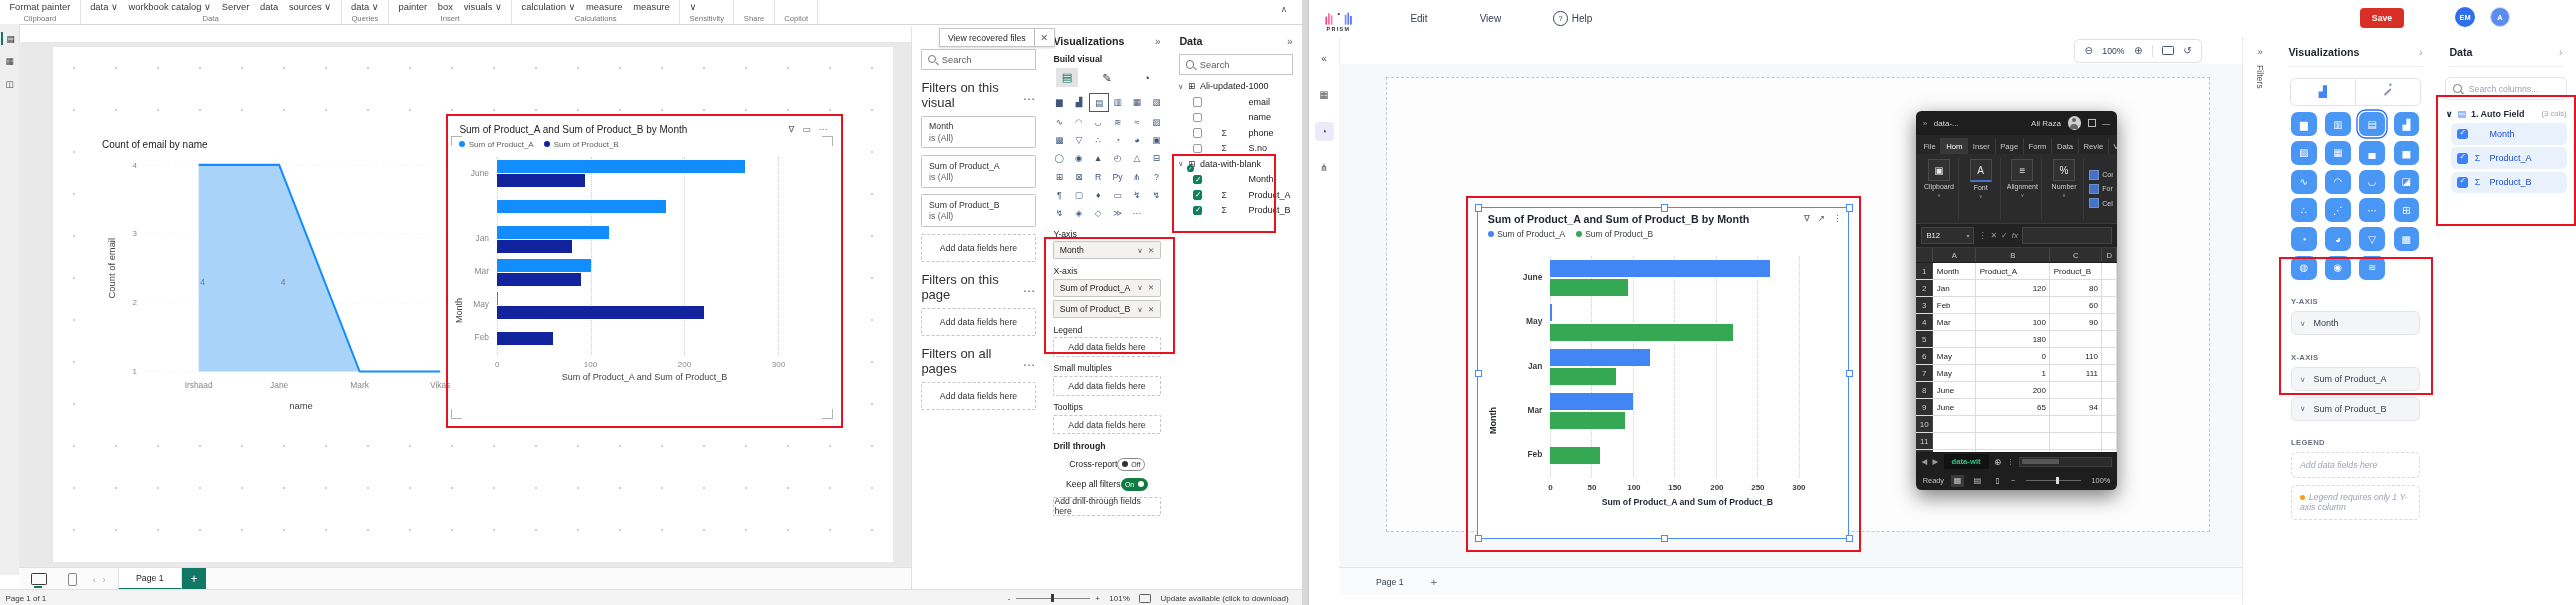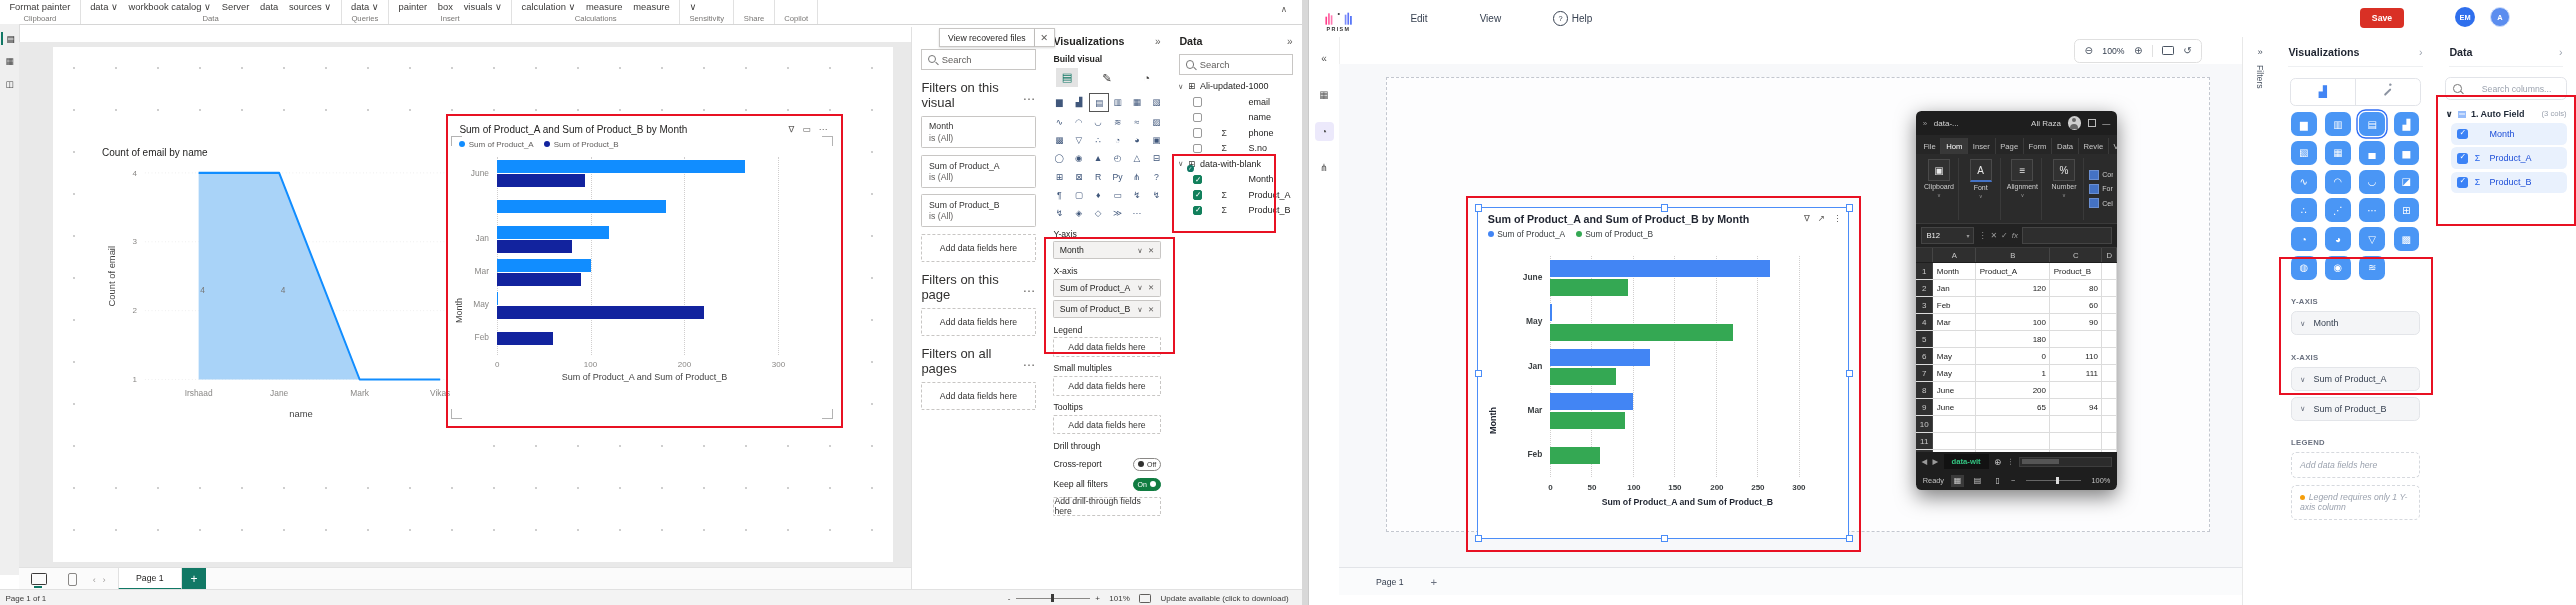"Search columns..." .rsearch { gap: 20px -> 7px }
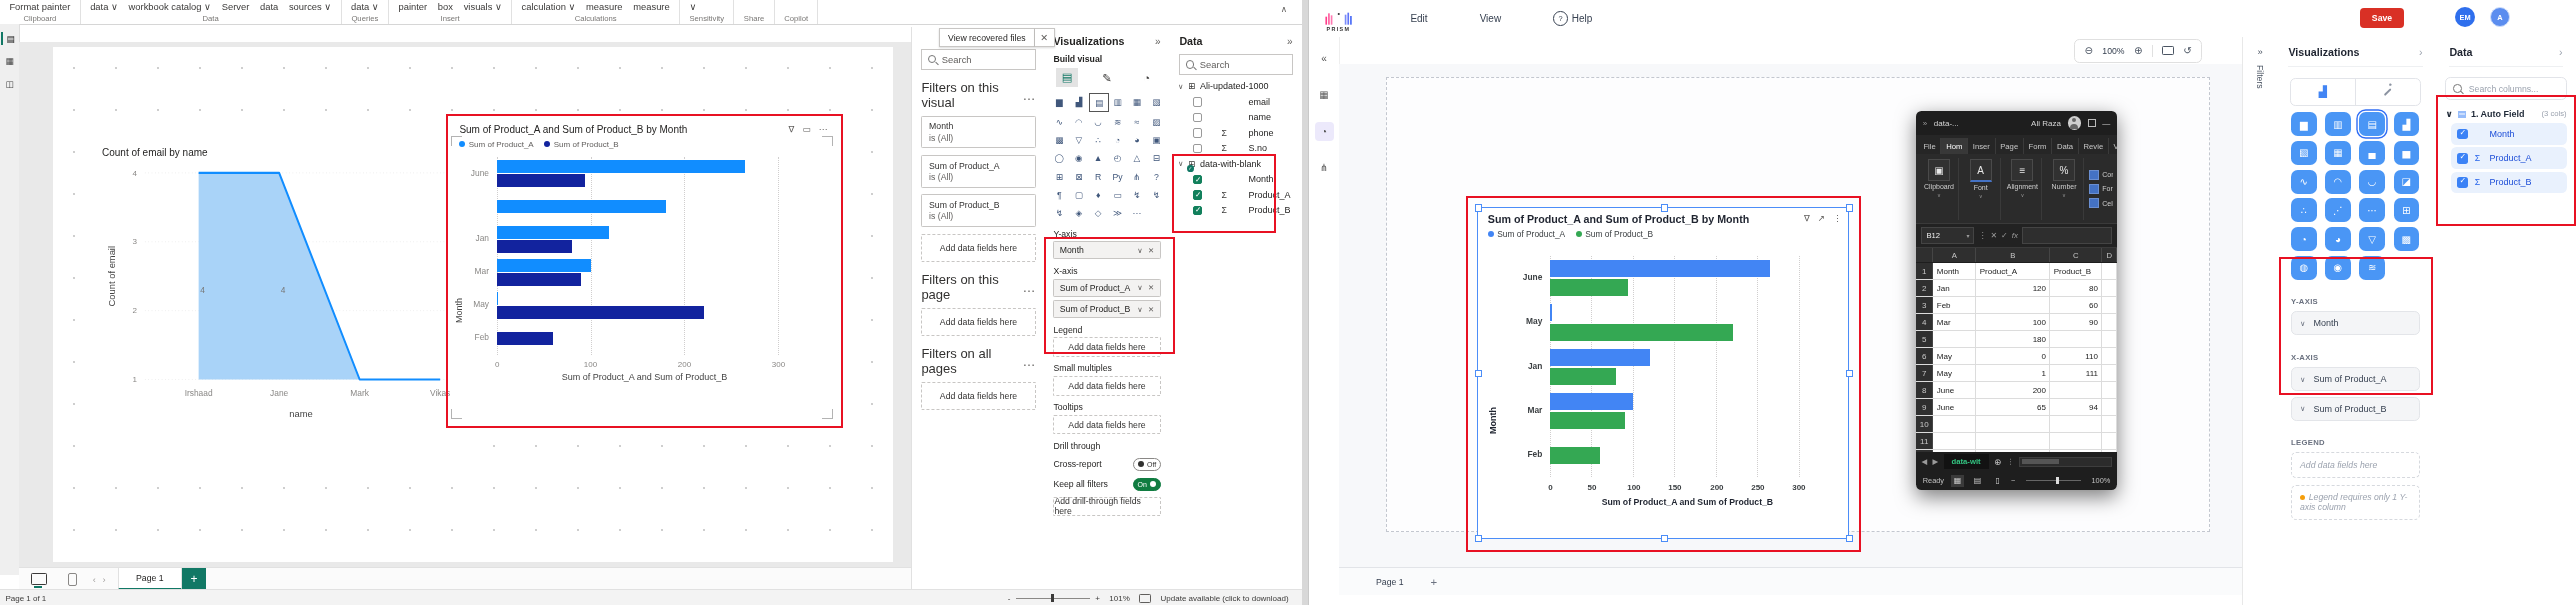"Count of email by name" #area-visual { top: 94px -> 86px }
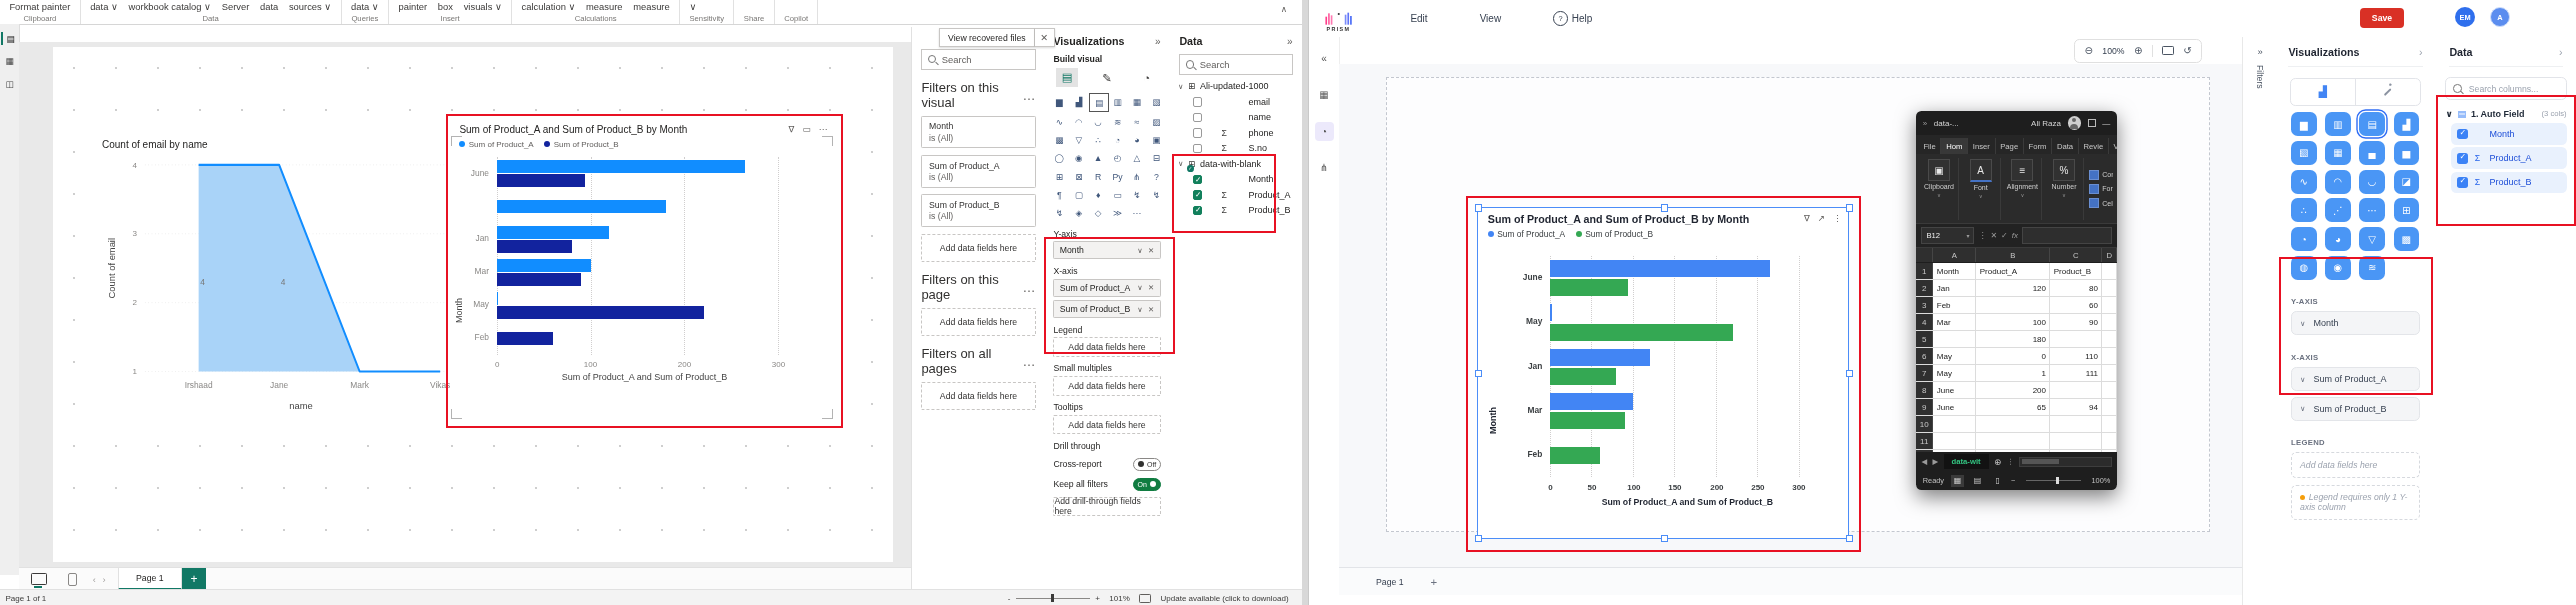"Drill through" div.well-label { font-weight: 400 -> 700 }
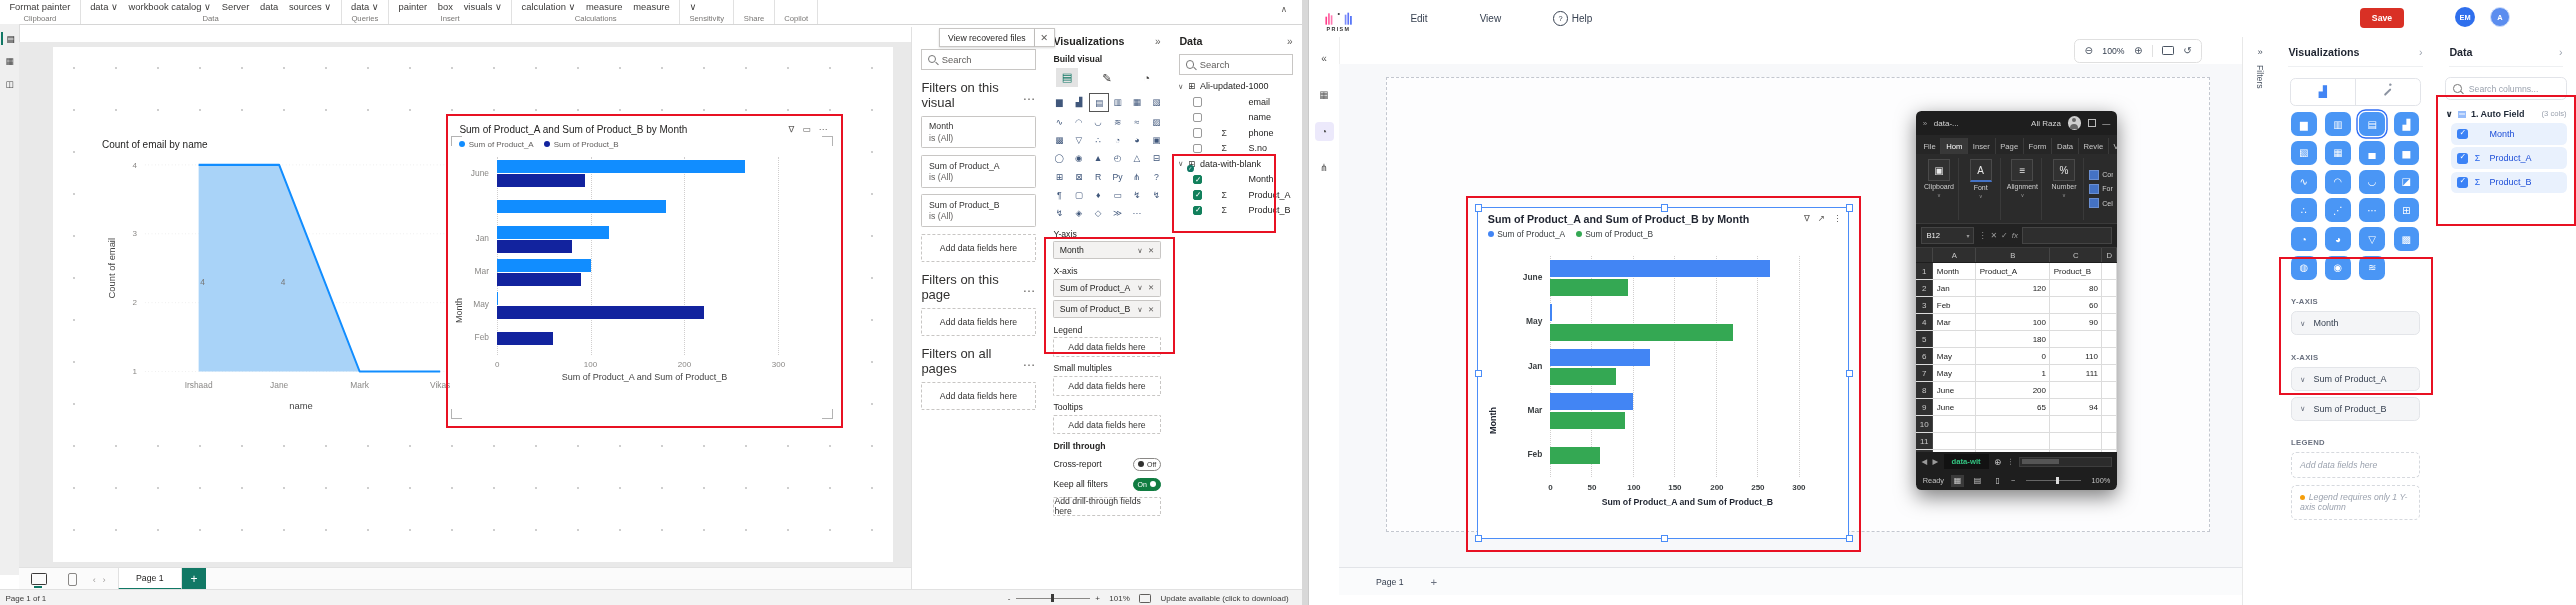"Cross-report" .drill-row { justify-content: space-between -> center }
